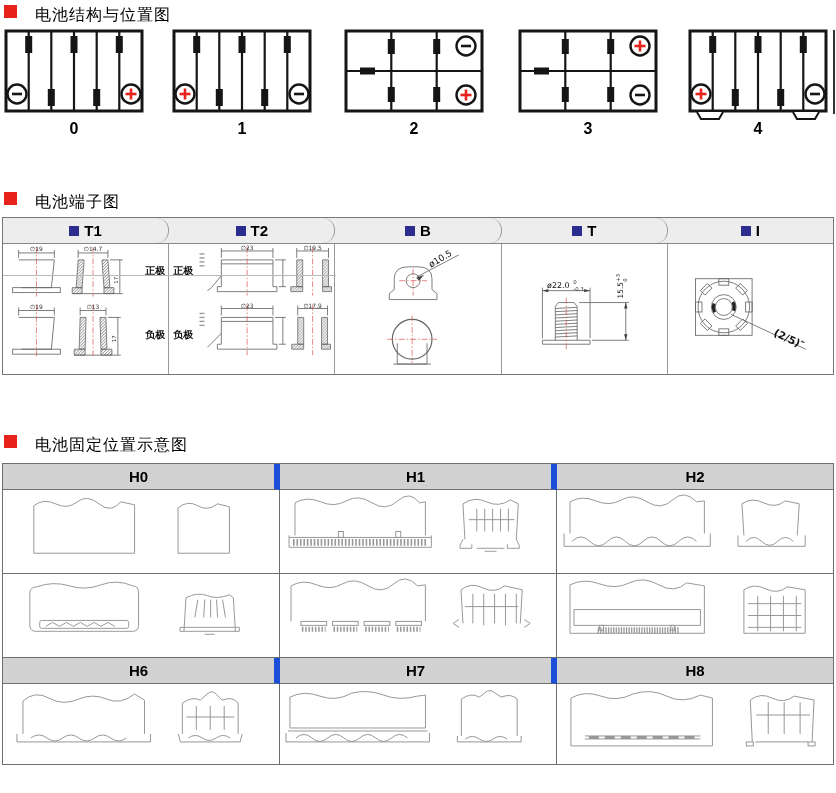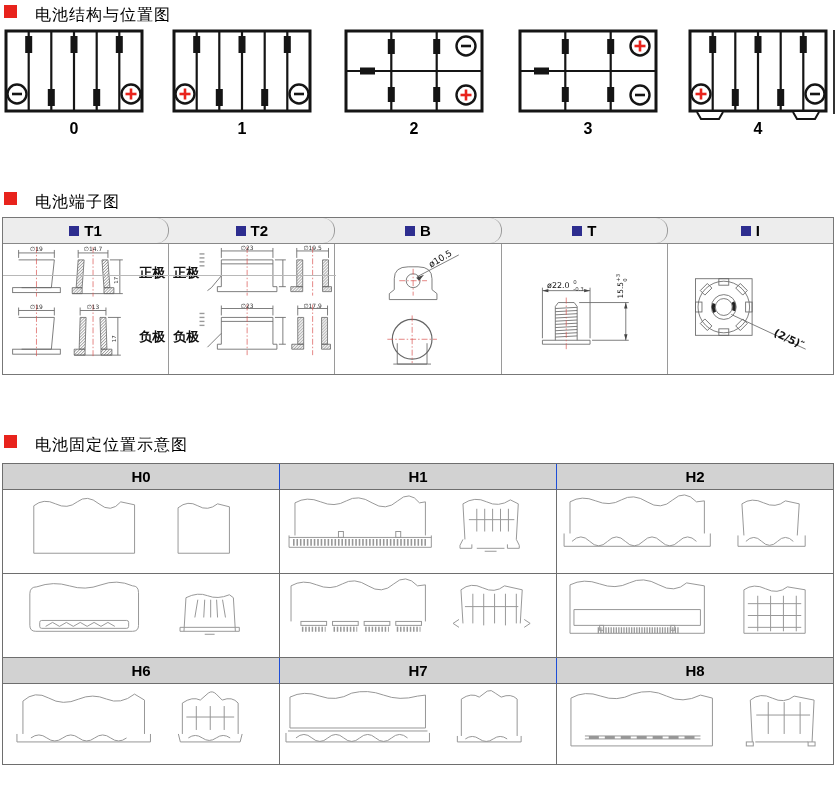"正极" .pole { font-size: 13px -> 10px }
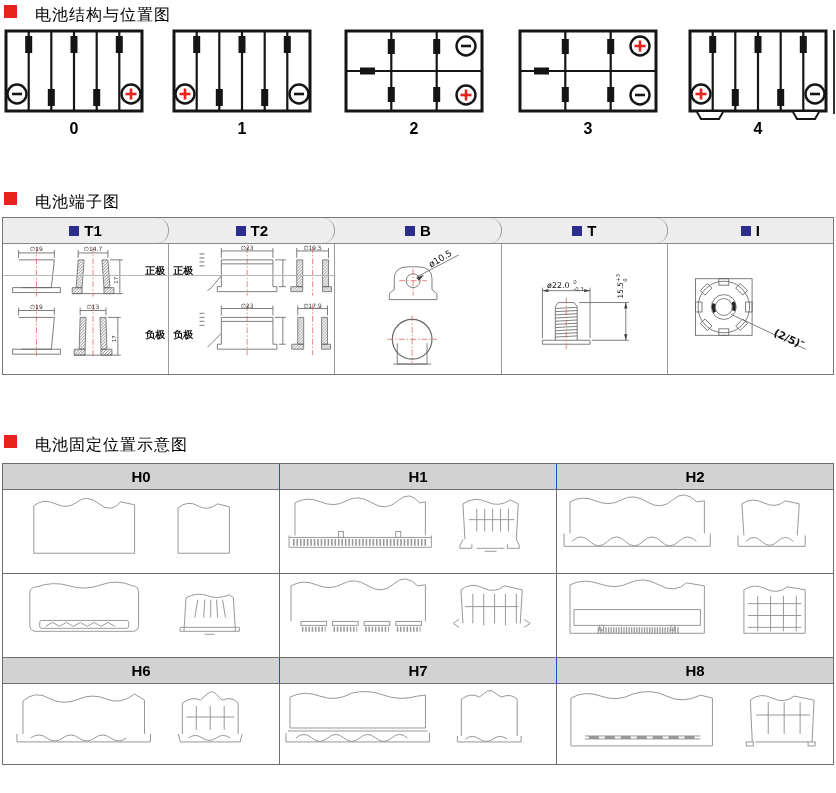"H0" .hd-th { border-right: 1px solid #1d4ed8 -> 6px solid #1d4ed8 }
